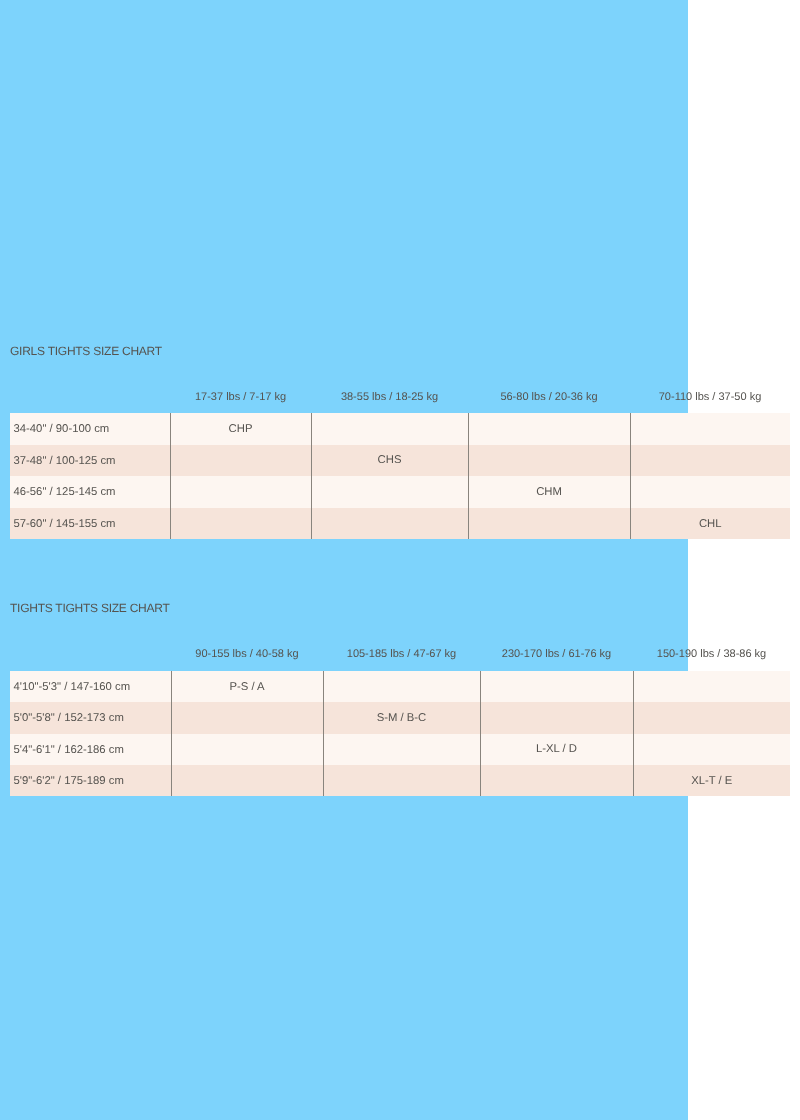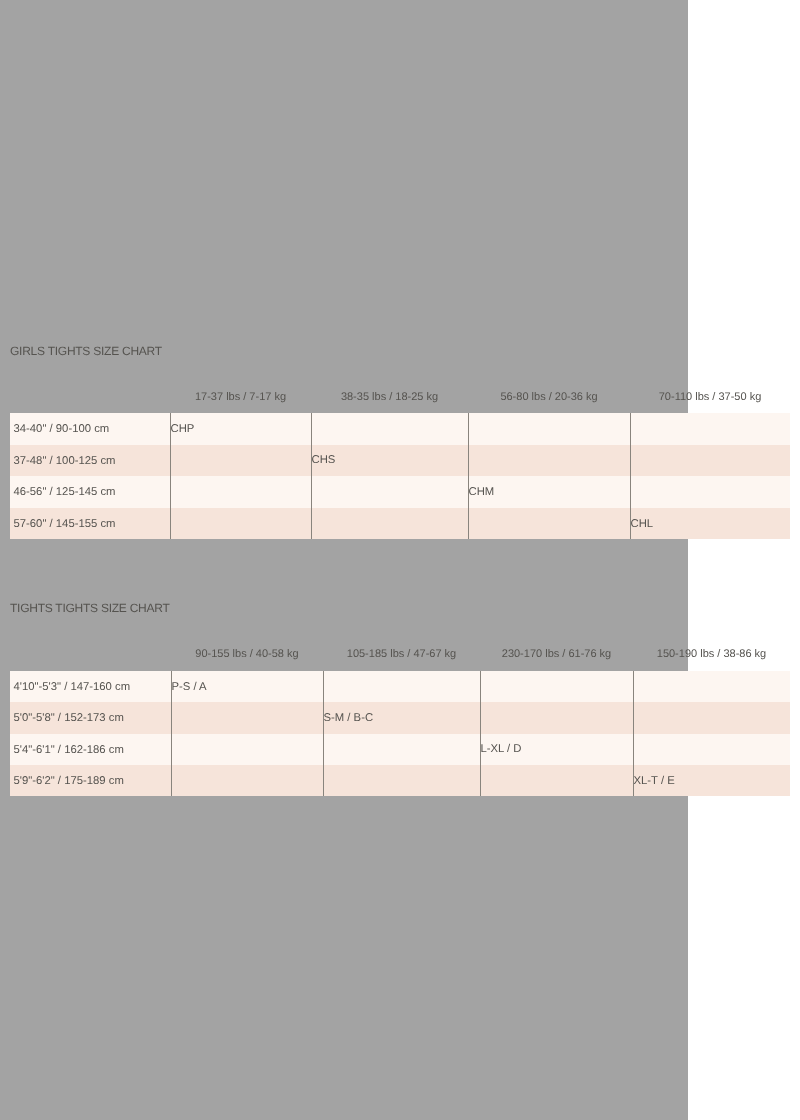"GIRLS TIGHTS SIZE CHART" .page { background: #a3a3a3 -> #7dd3fc }
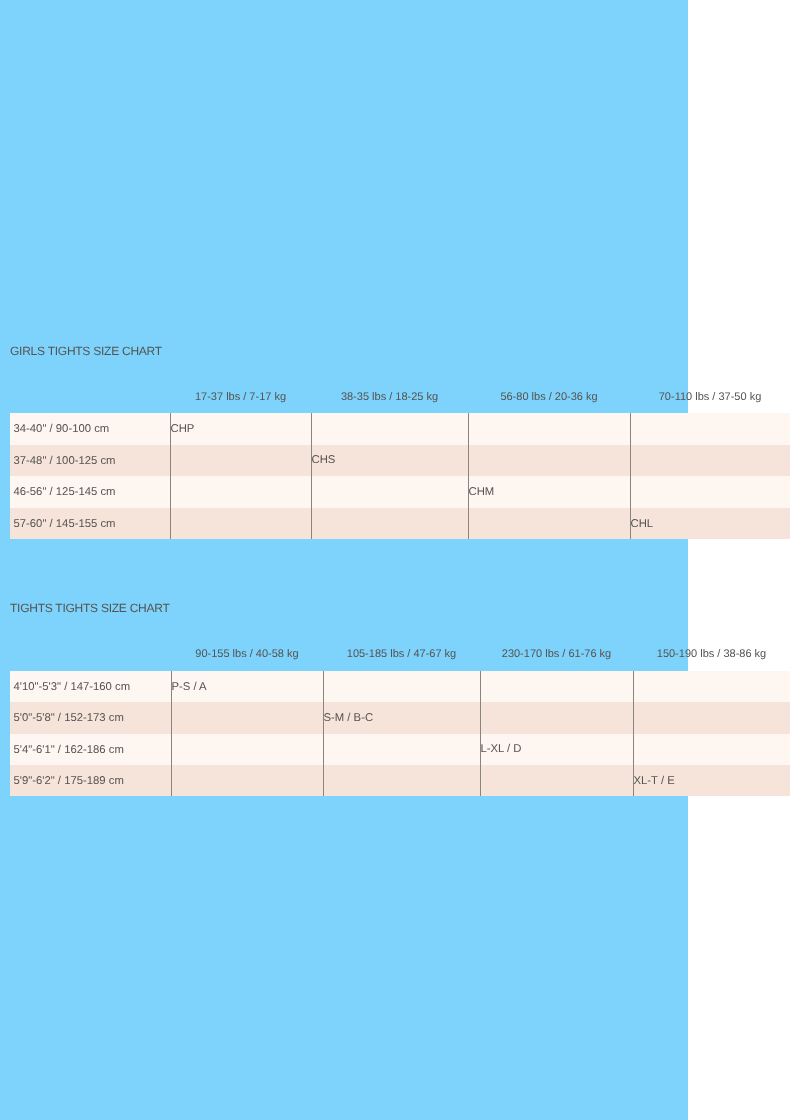"38-35 lbs / 18-25 kg" th { text: 38-35 -> 38-55 }
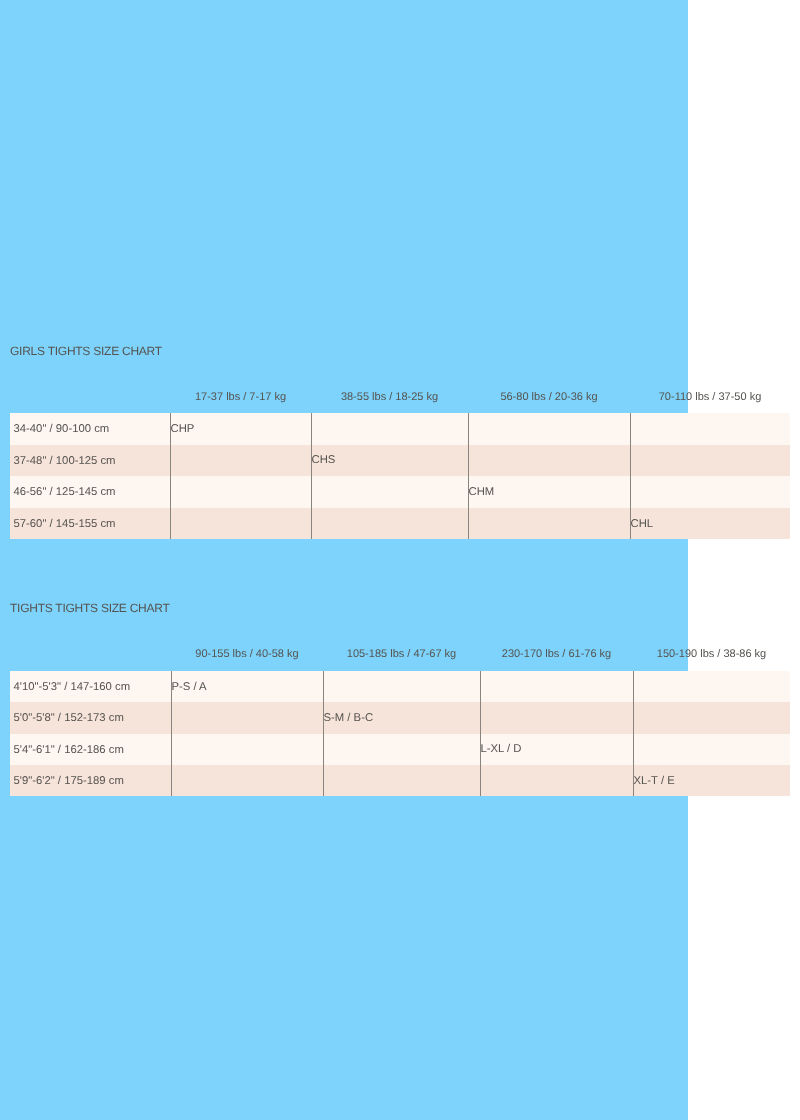"CHP" tbody td { text-align: left -> center }
